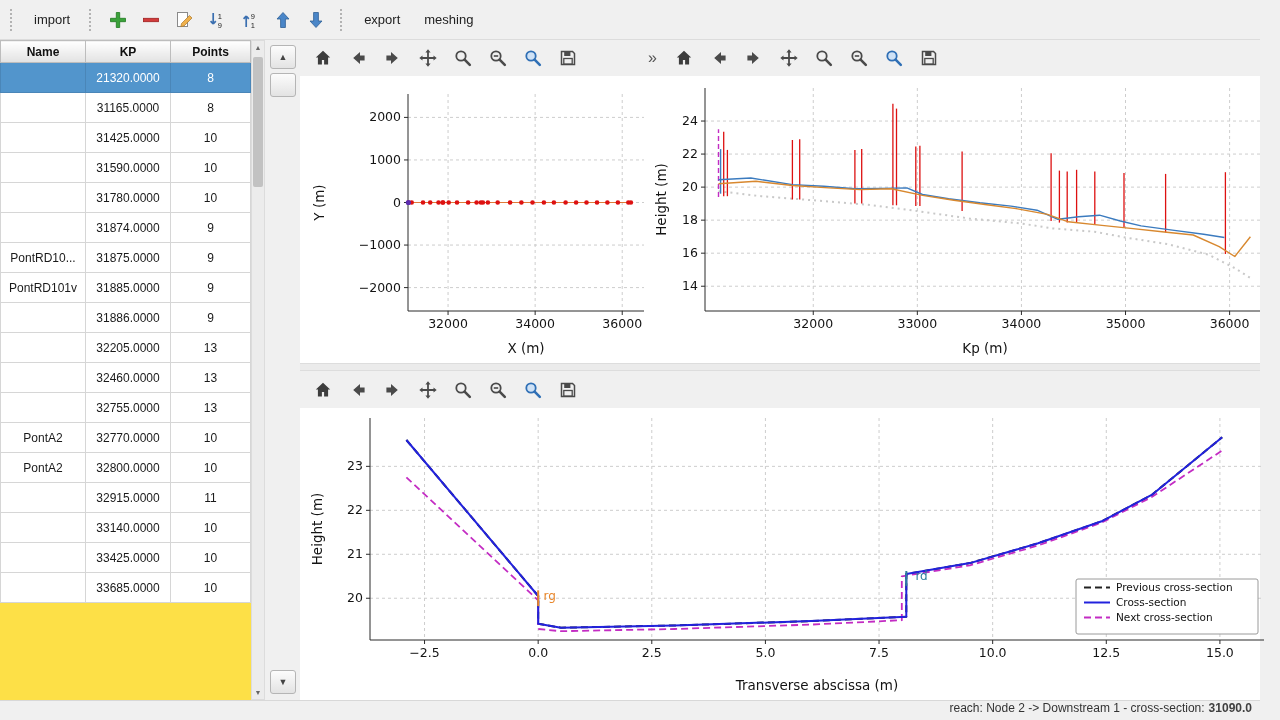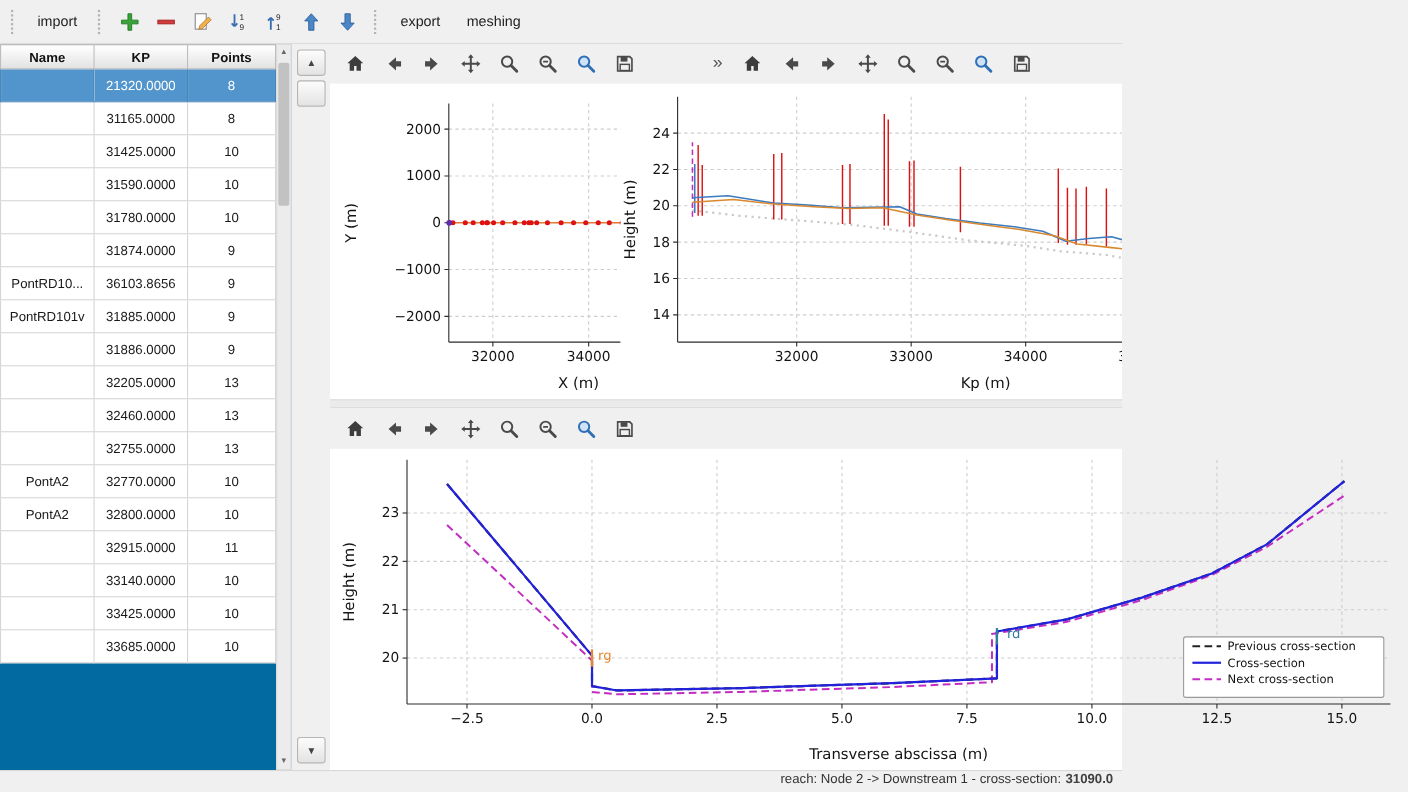"import" .app { width: 1020px -> 1260px }
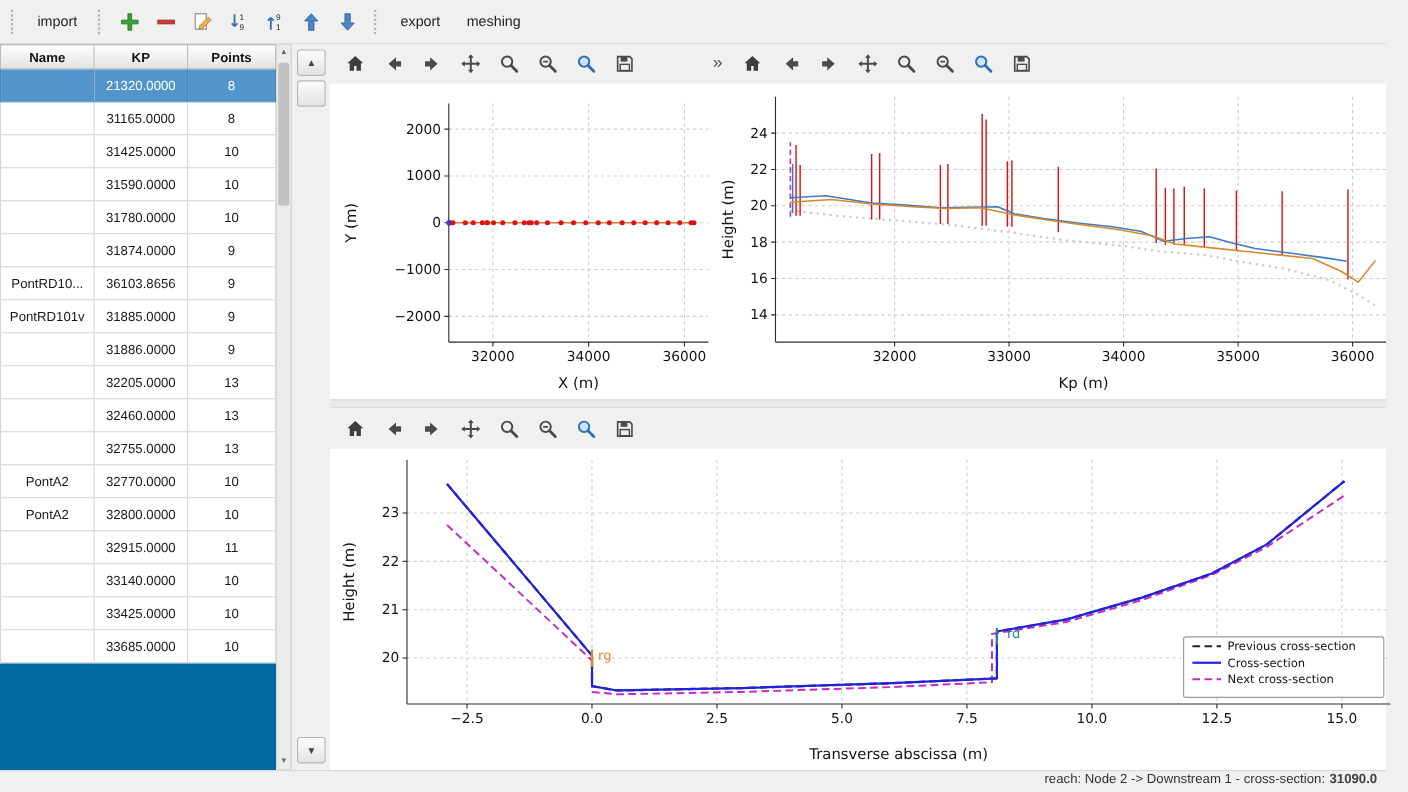"Name" .left-panel { background: #0369a1 -> #fde047 }
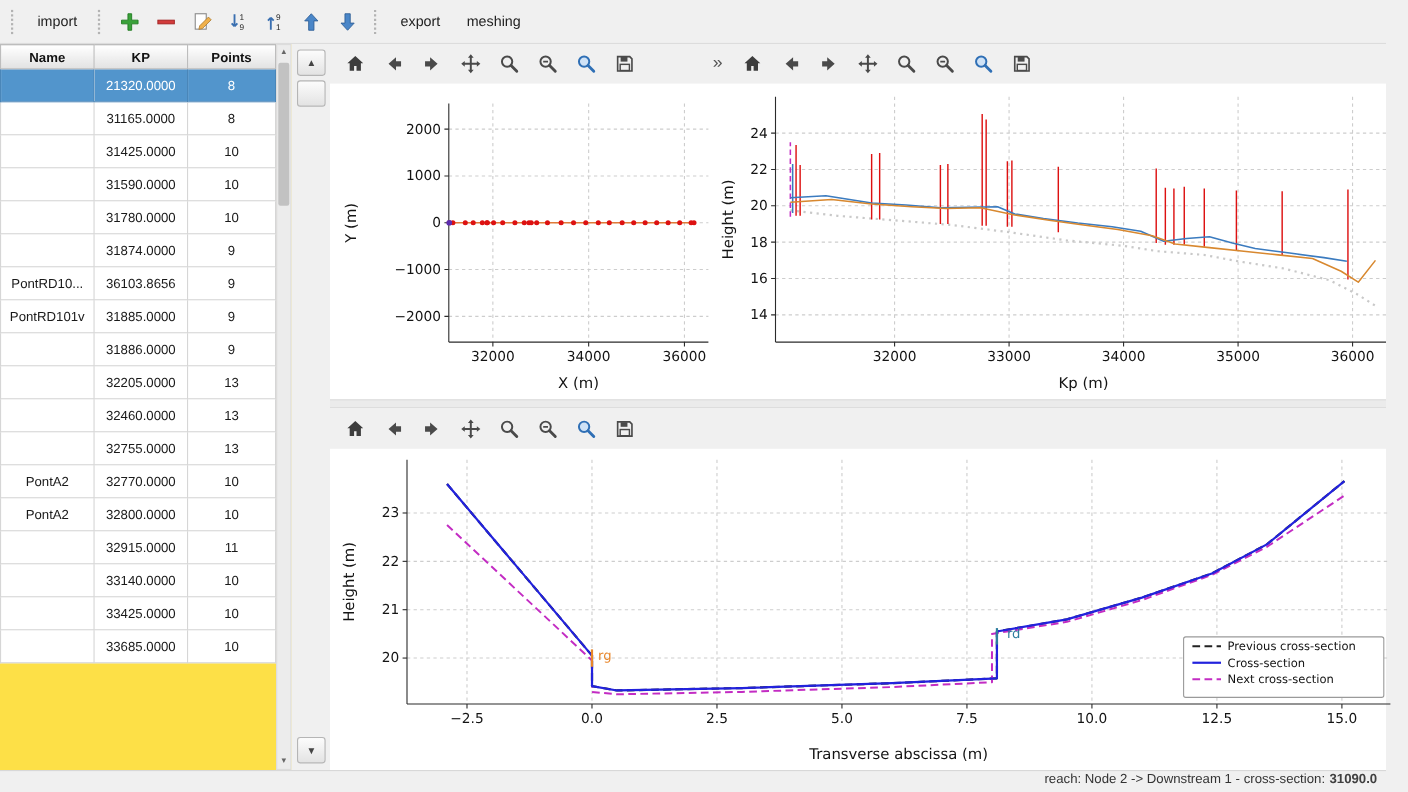"36103.8656" td { text: 36103.8656 -> 31875.0000 }
